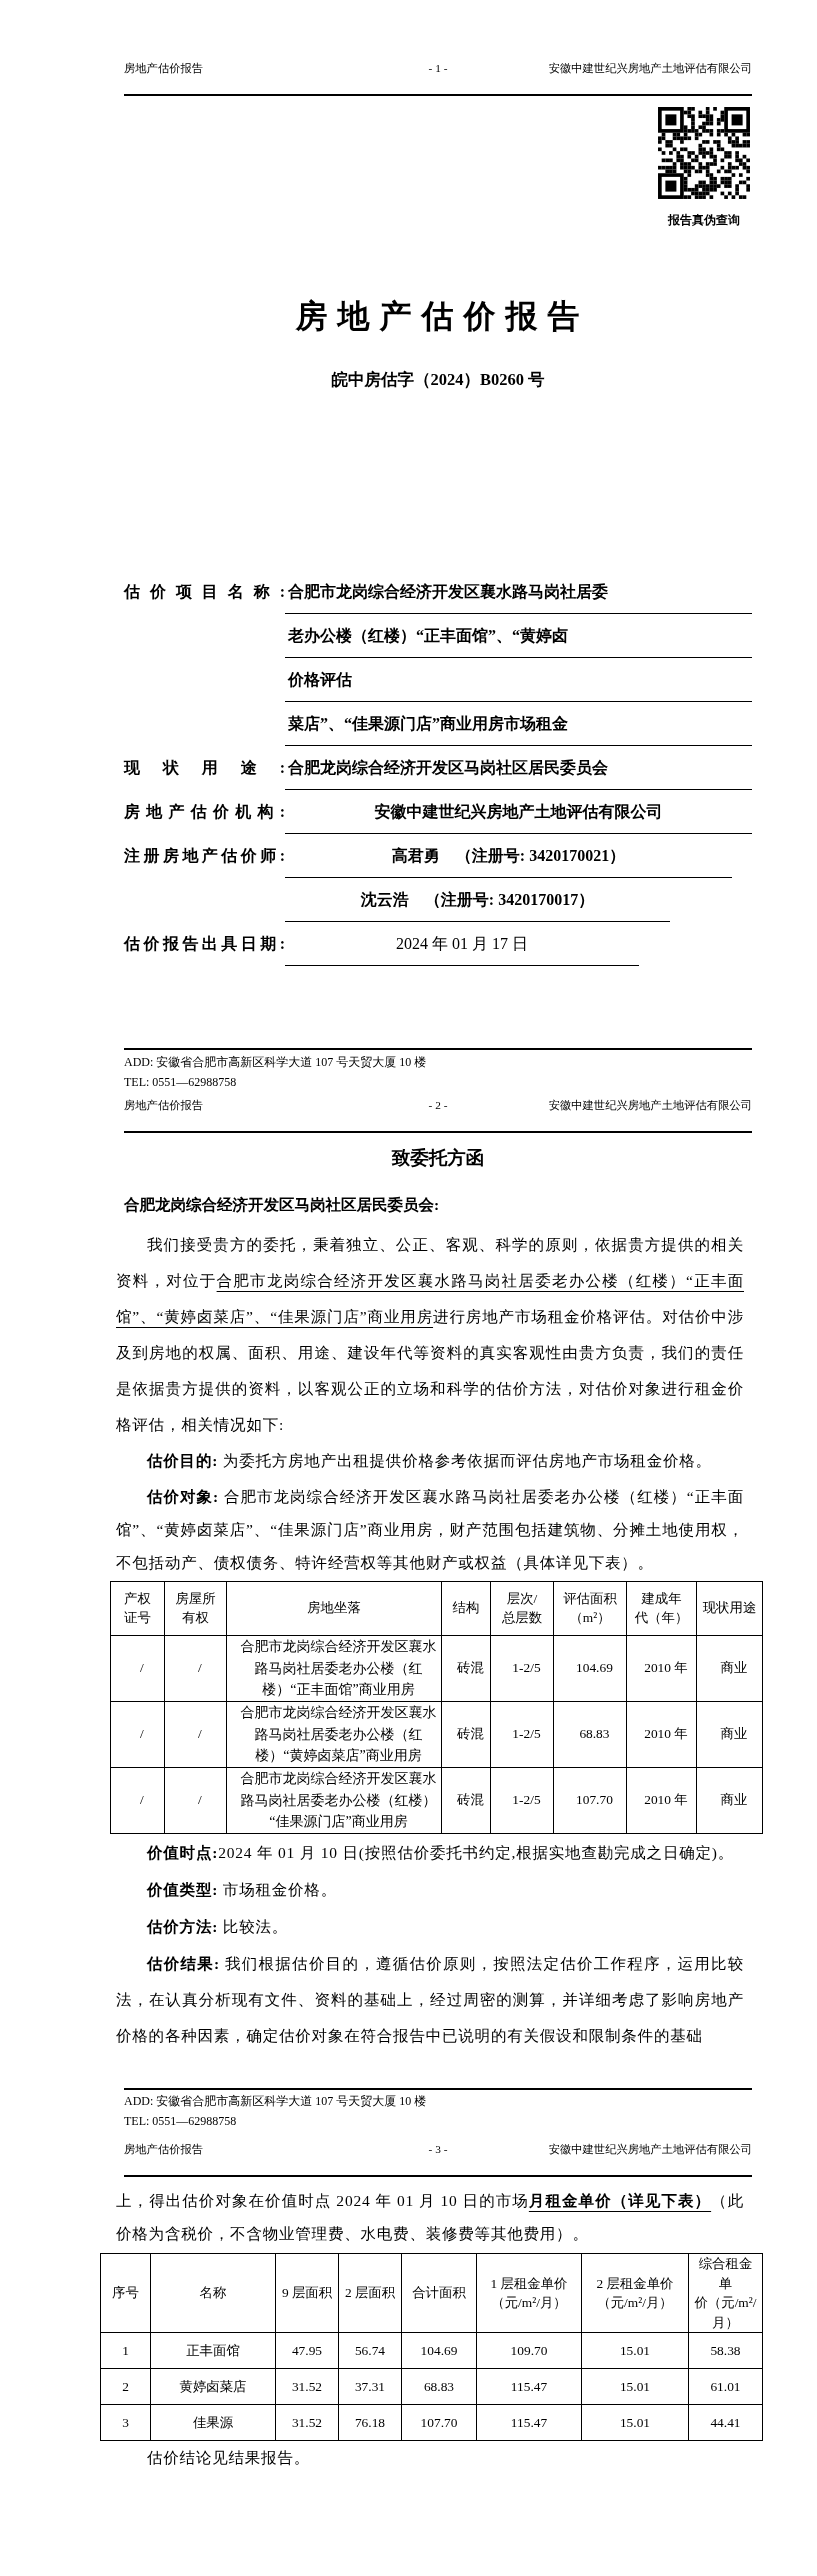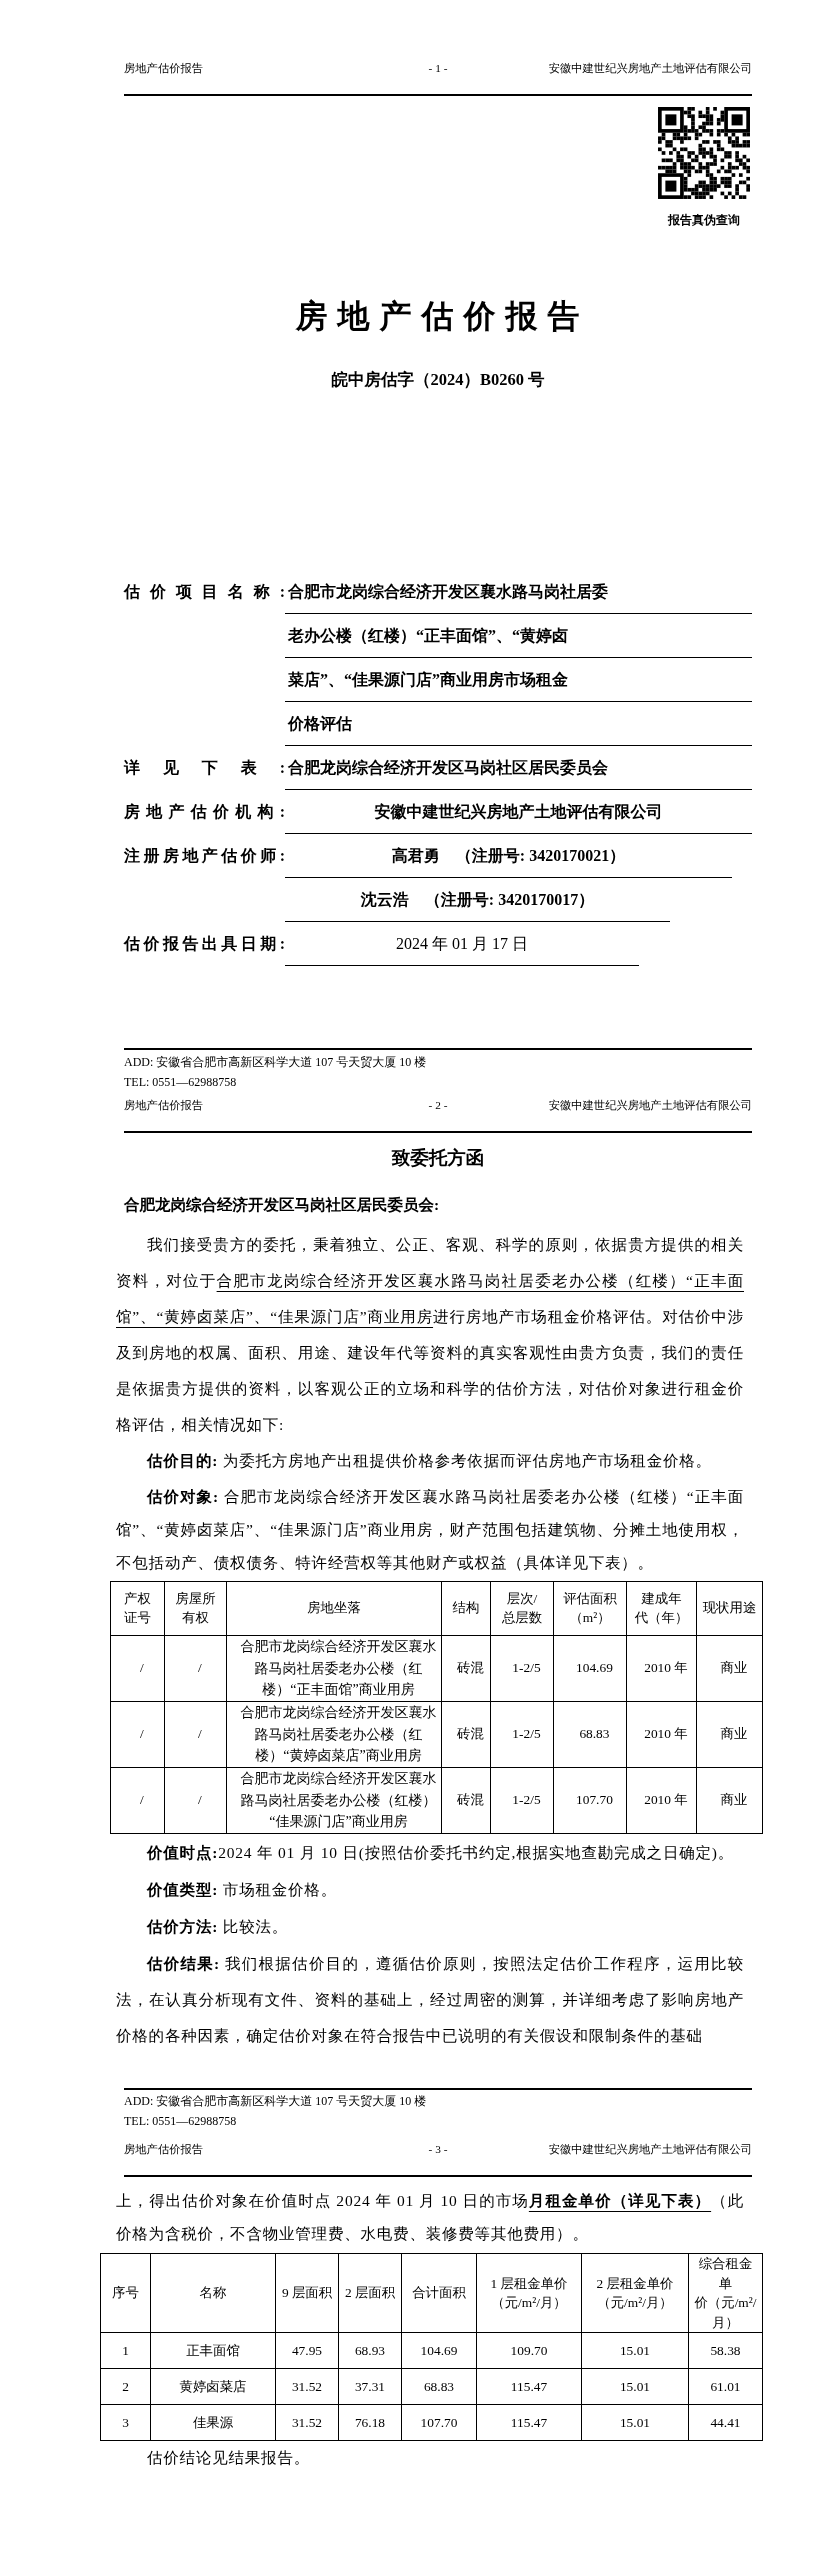"菜店”、“佳果源门店”商业用房市场租金" div.fline { order: before "价格评估" -> after "价格评估" }
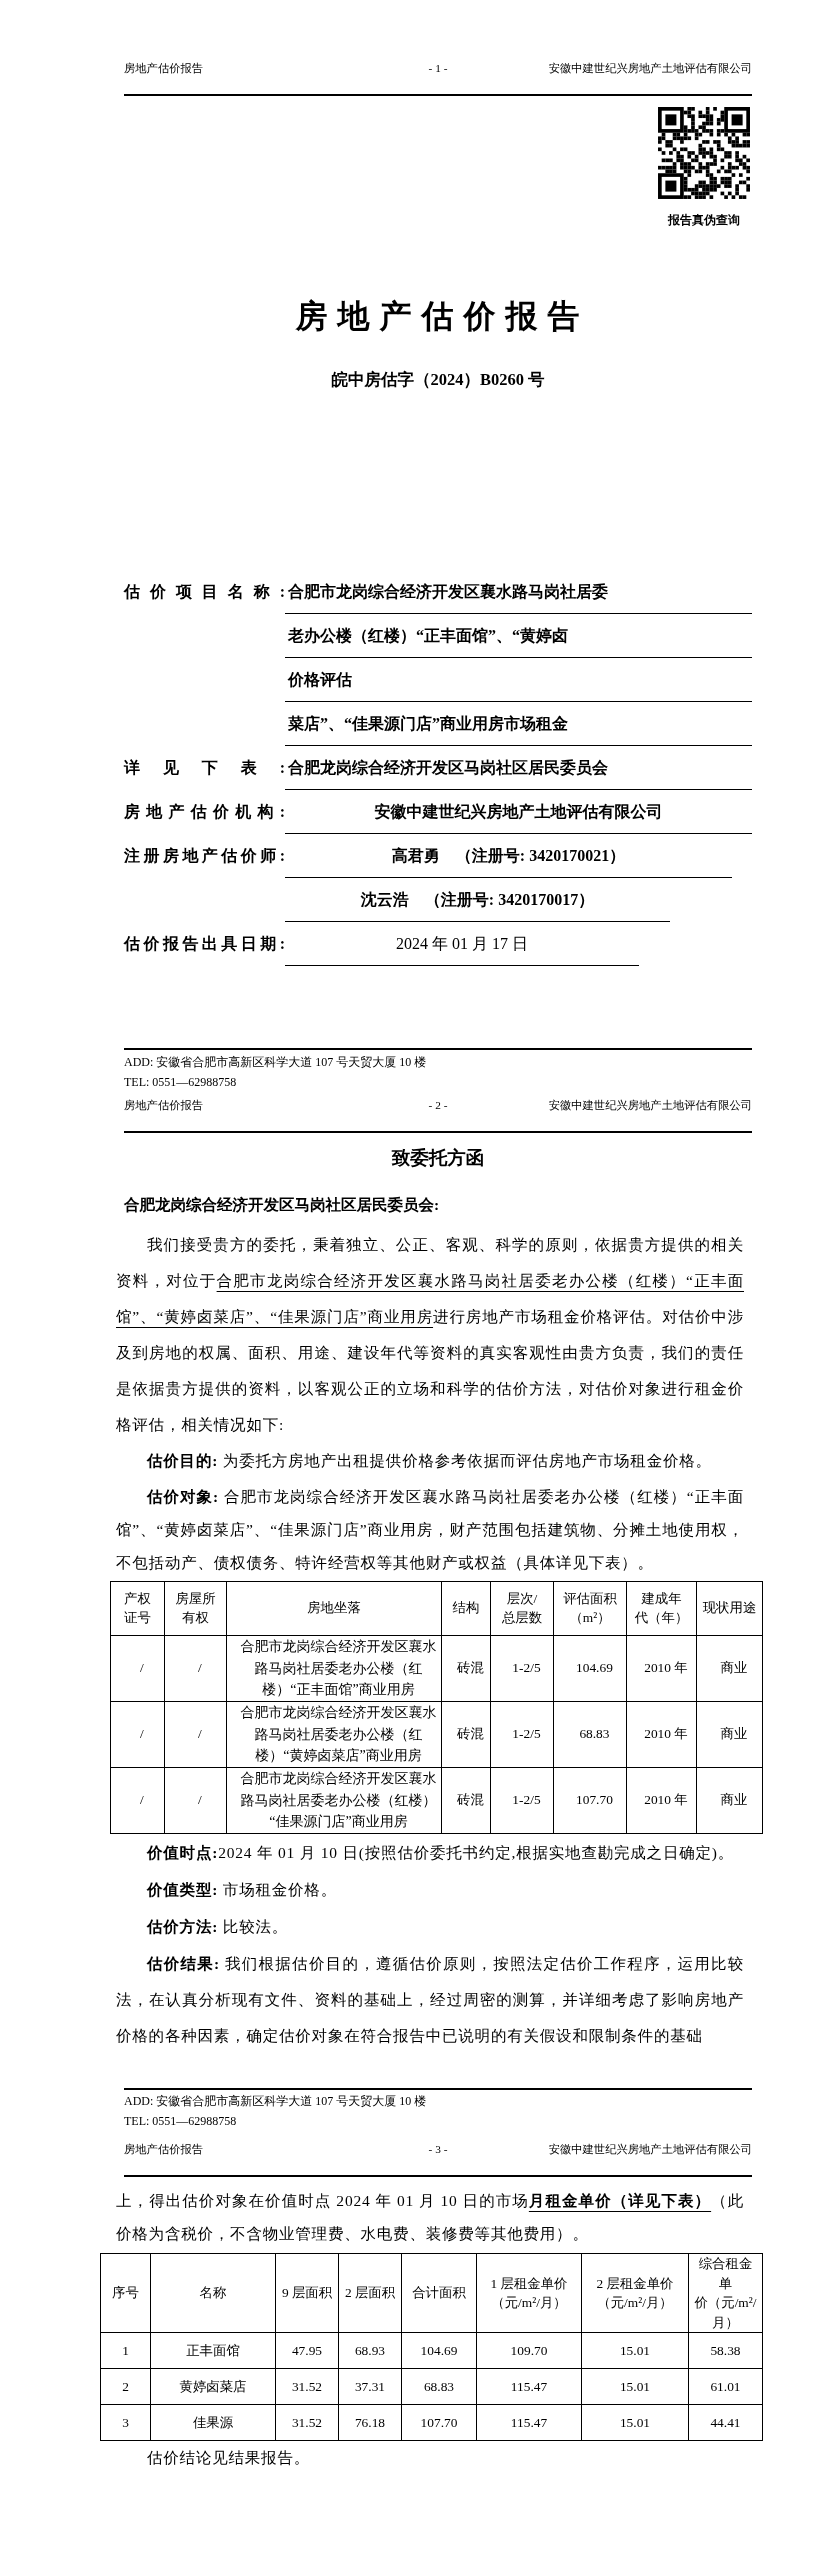"详见下表:" div.flabel { text: 详见下表 -> 现状用途 }
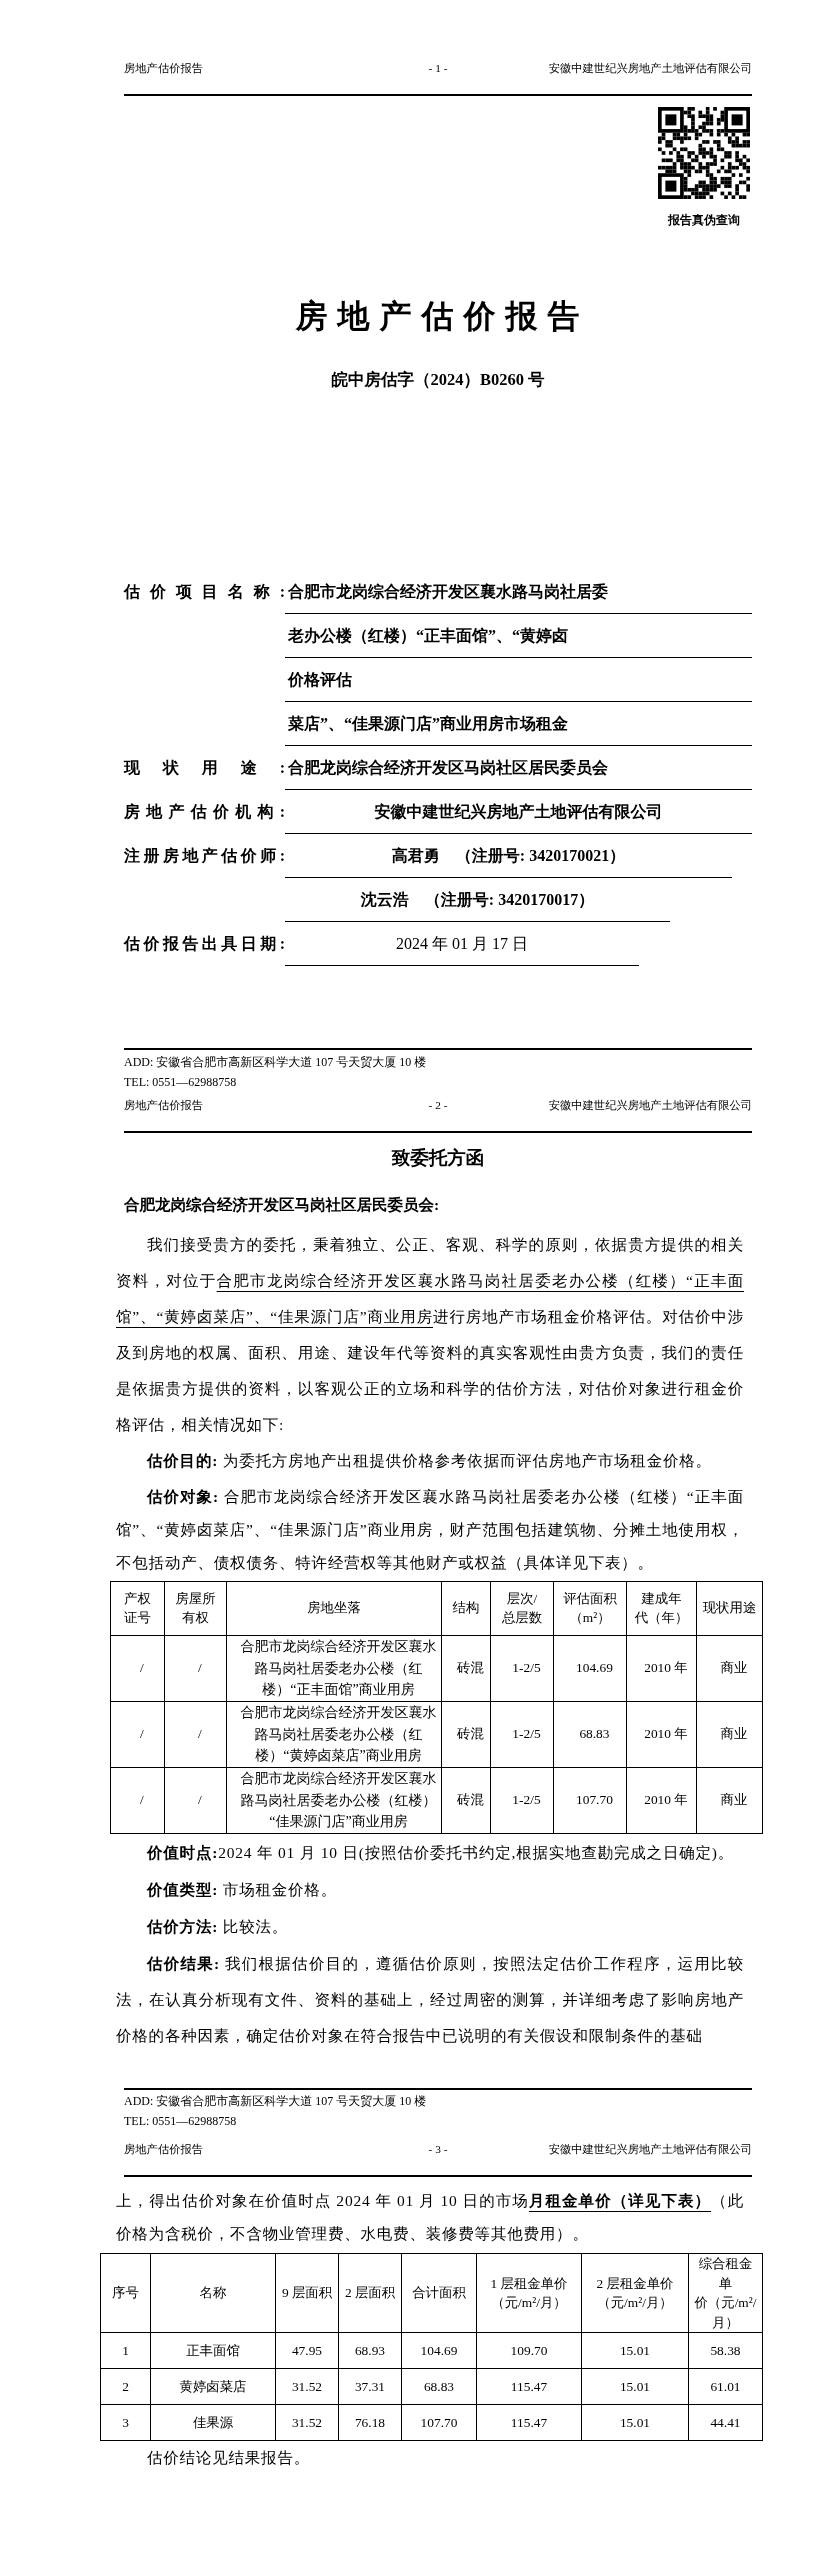"68.93" td { text: 68.93 -> 56.74 }
